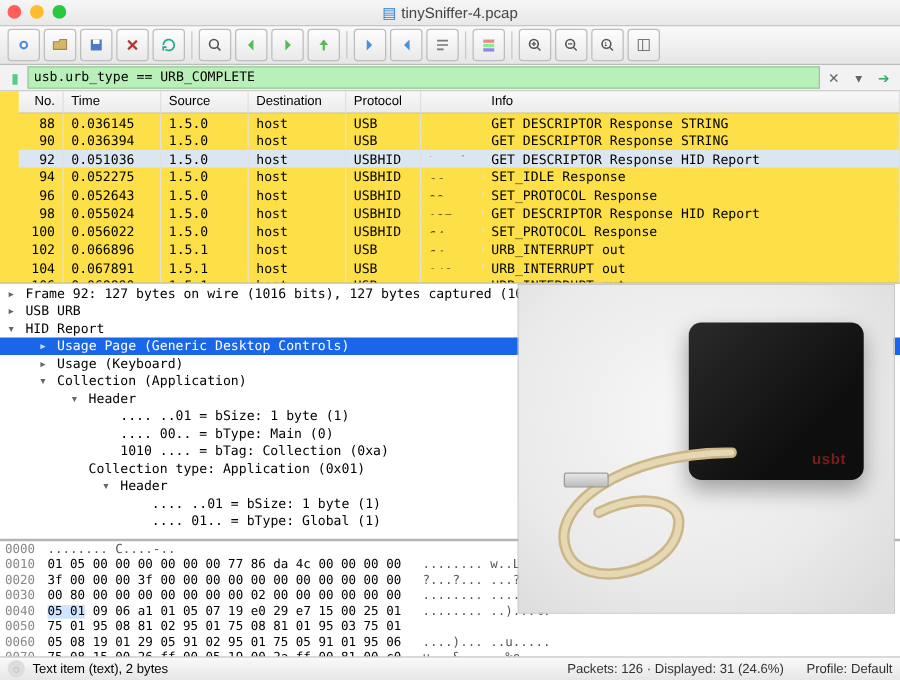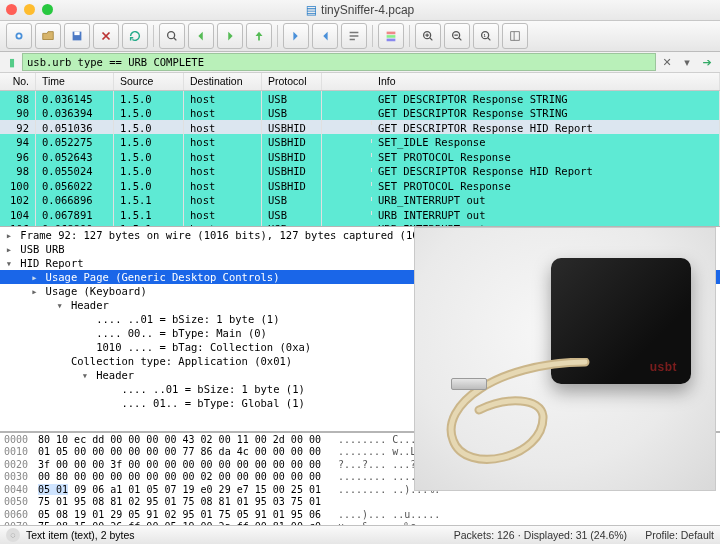"No." .packet-list { background: #5eead4 -> #fde047; padding-left: none -> 15px }
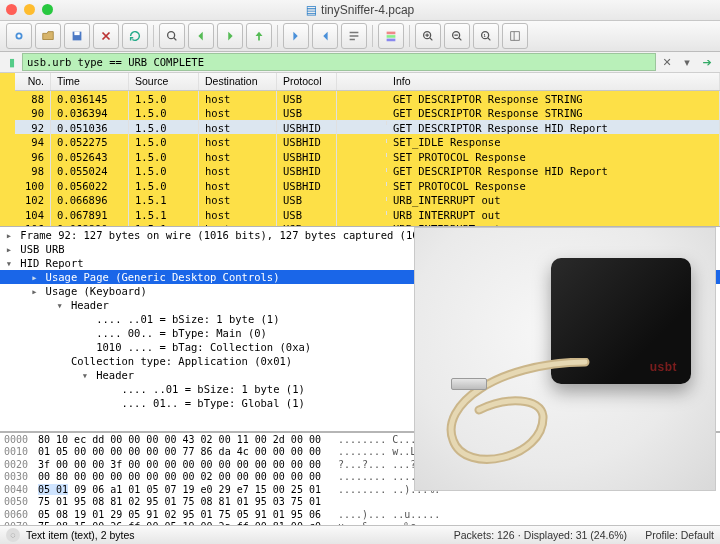"▾ Collection (Application)" div.tree-line { html: none -> <div> <span>▾</span> Collection (Application)</div> }
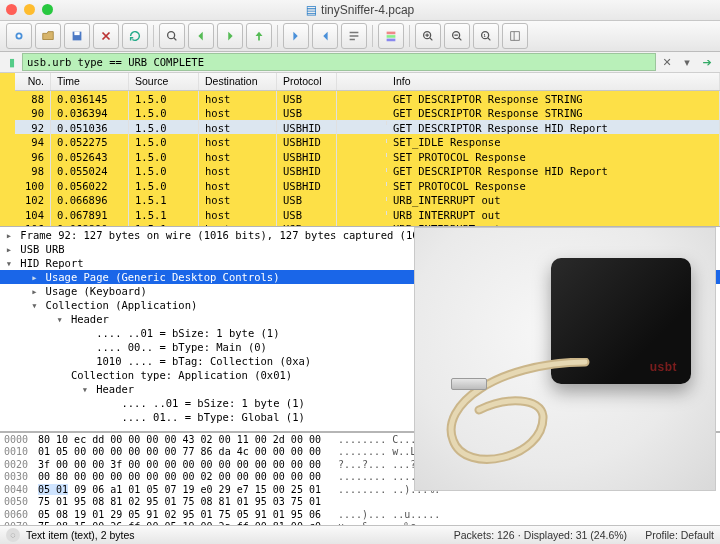"80 10 ec dd 00" div.hex-bytes { html: <div>80 10 ec dd 00 00 00 00 43 02 00 11 00 2d 00 00</div> -> none }
